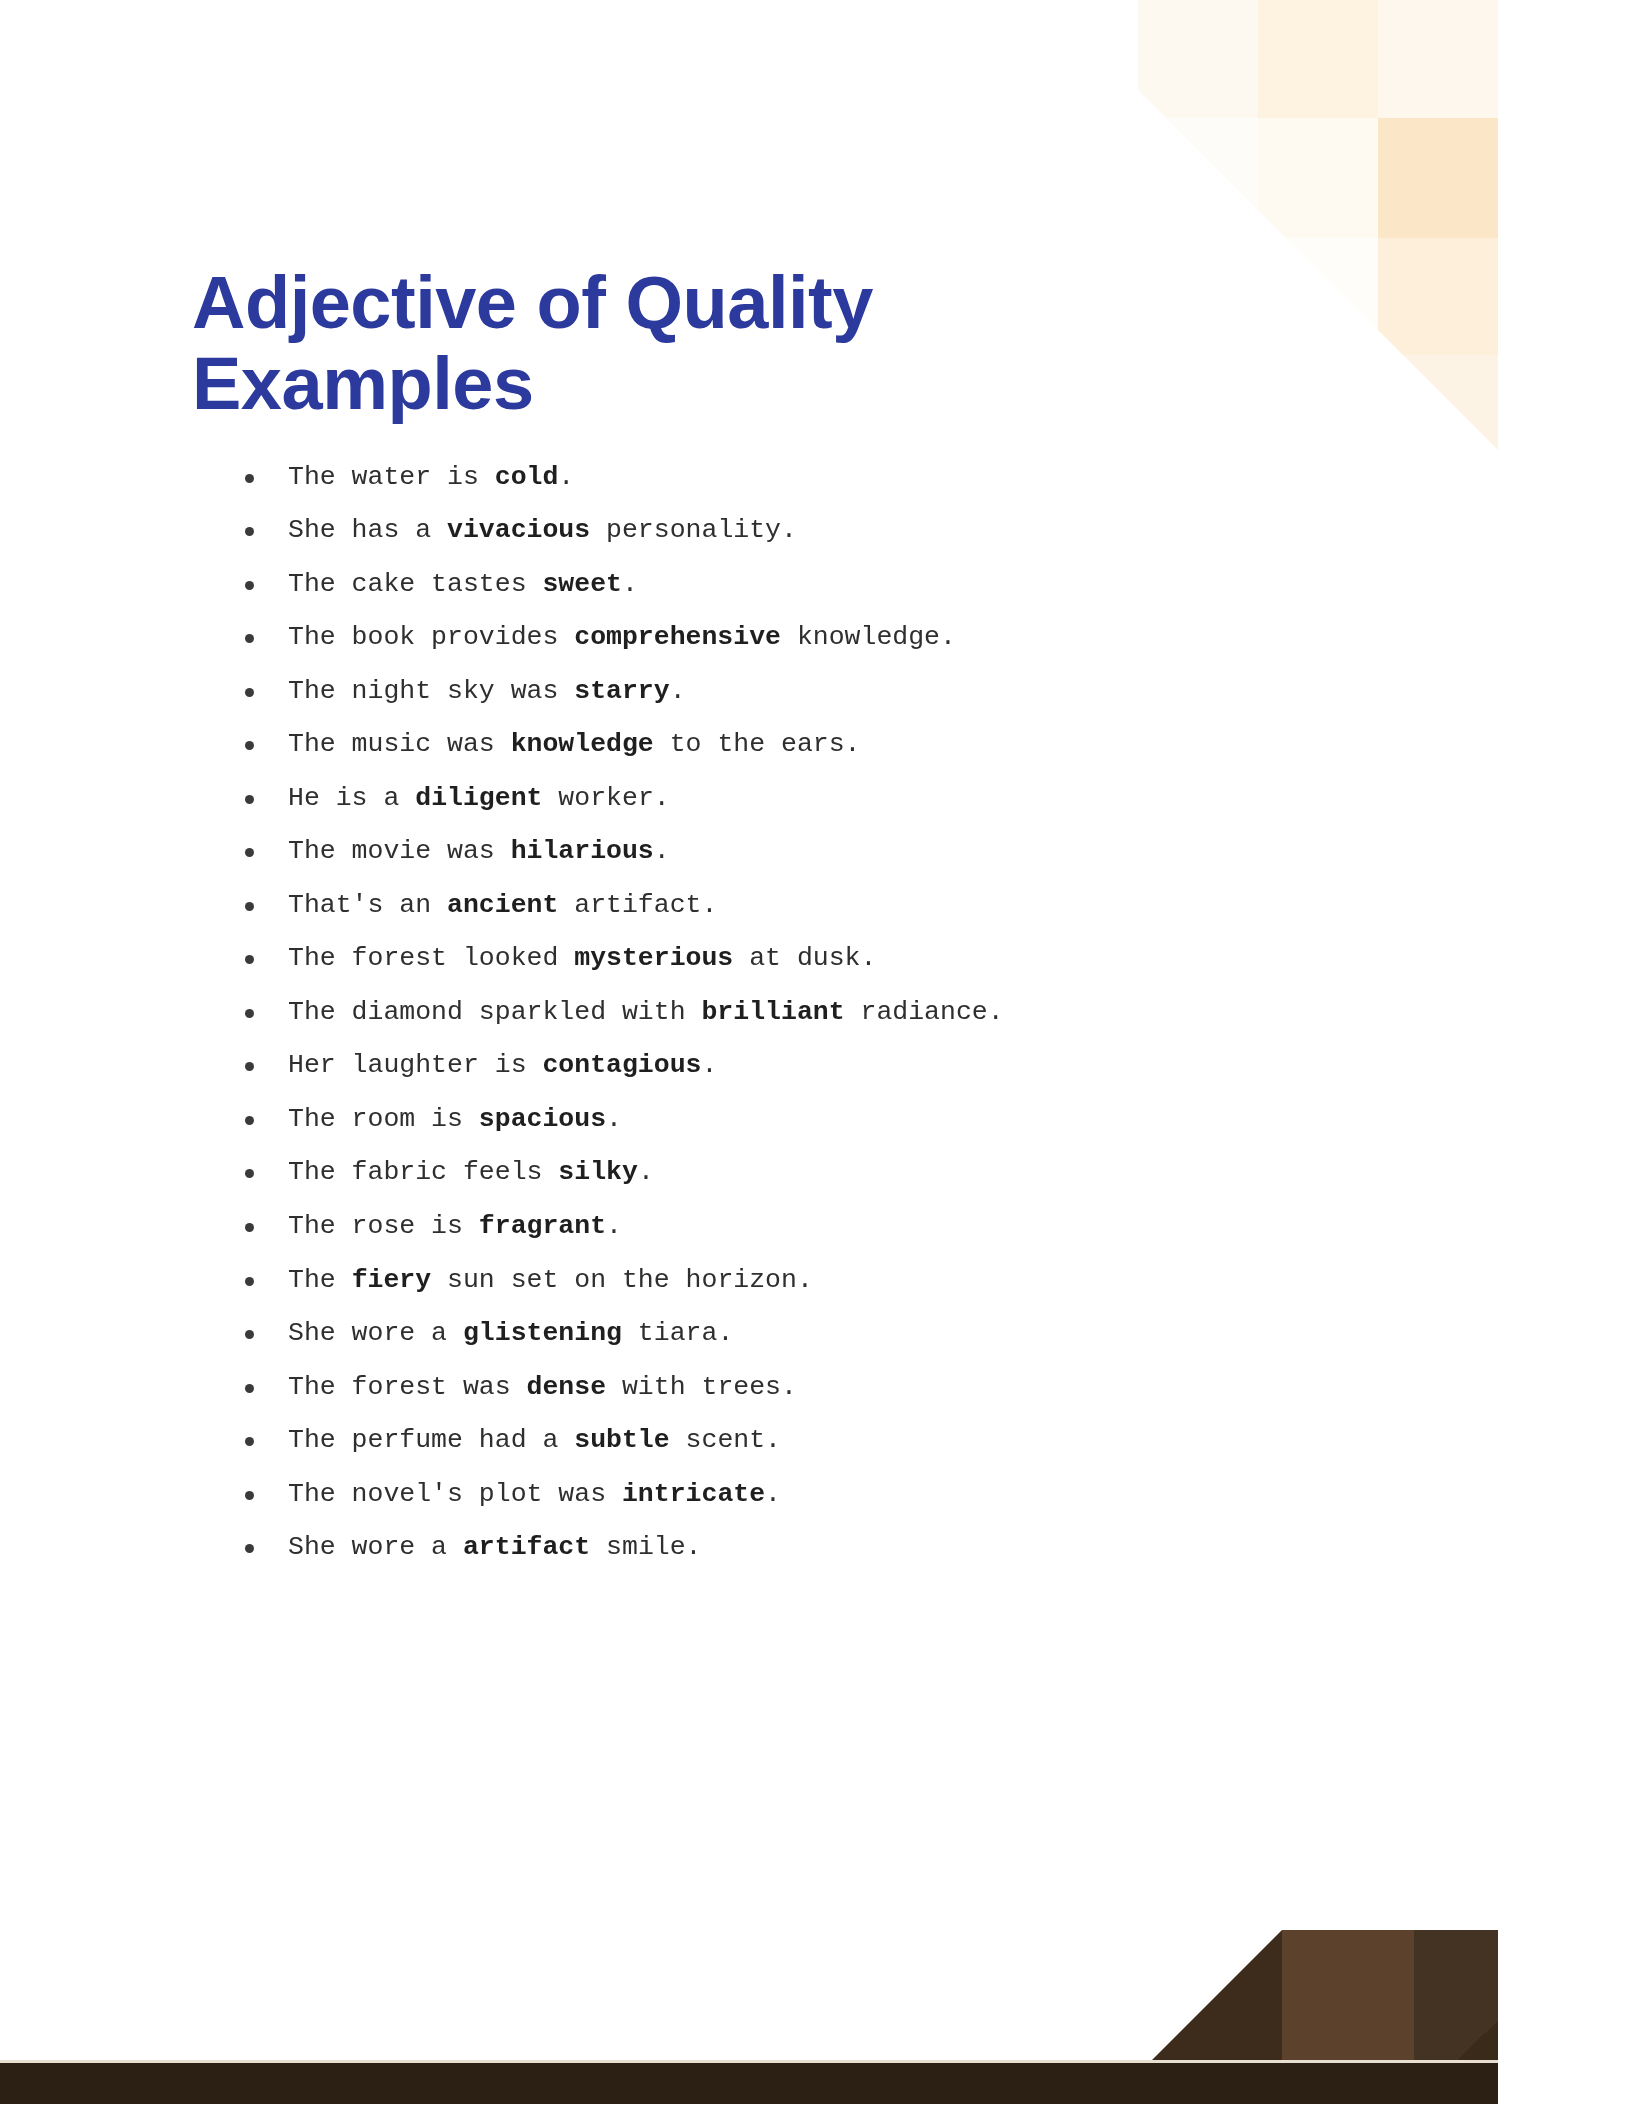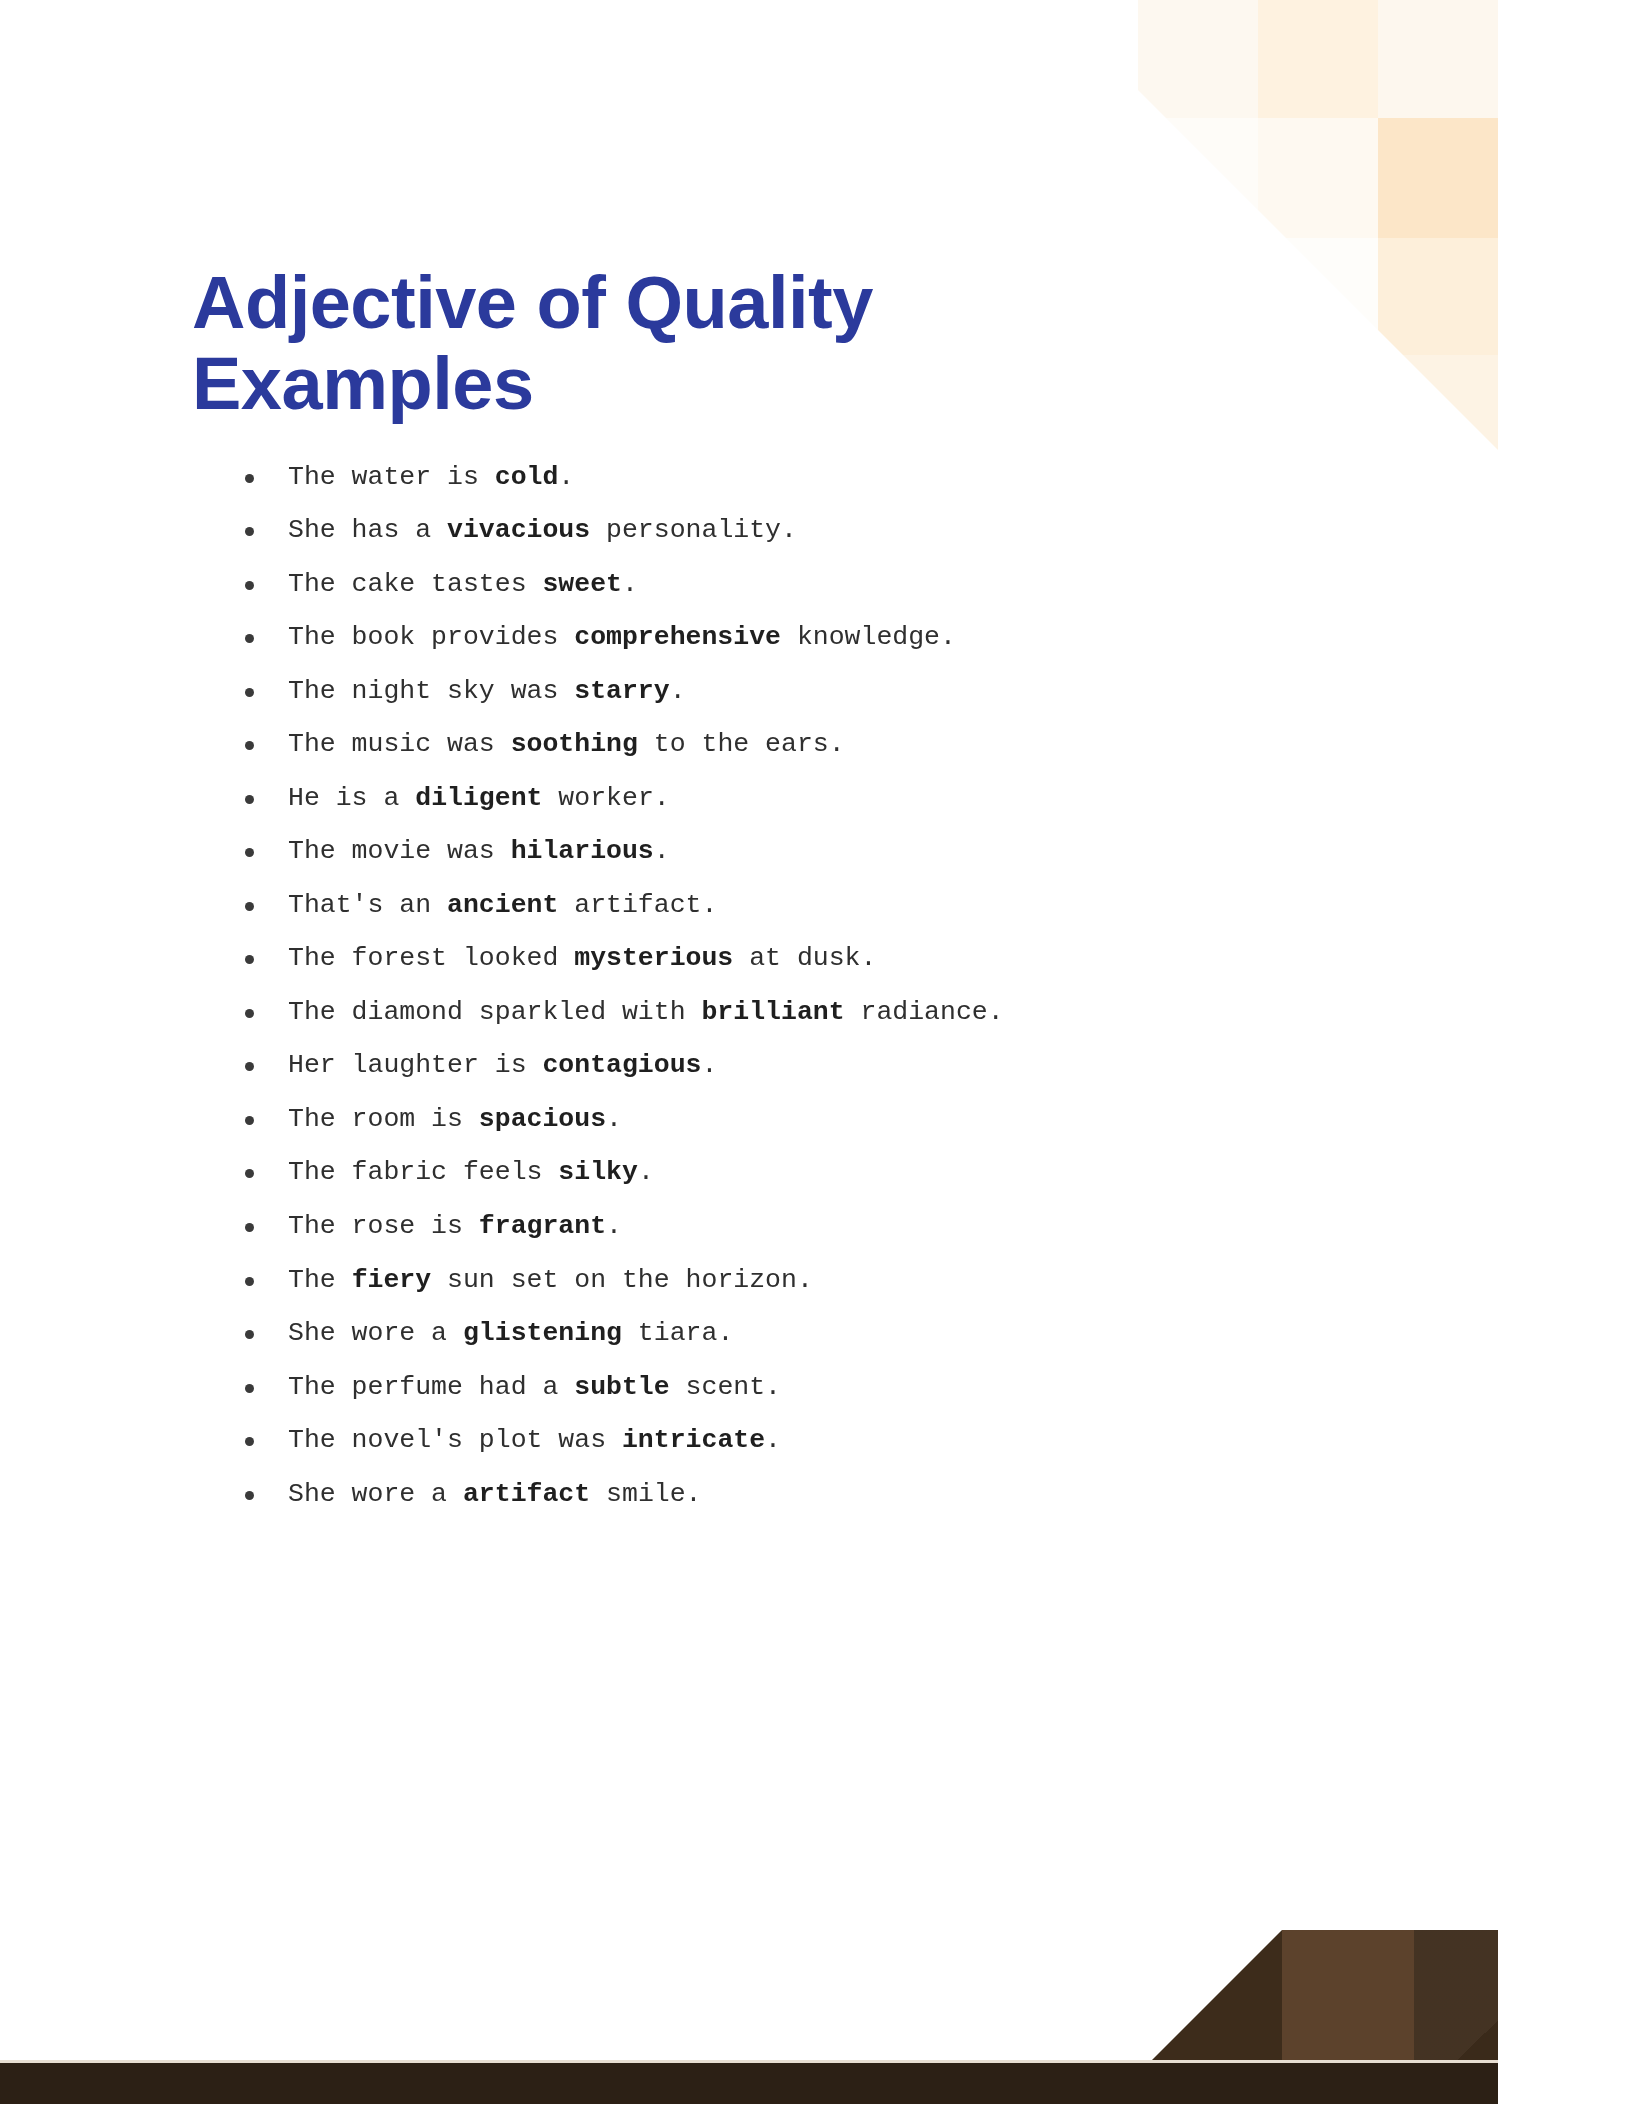"soothing" b { text: soothing -> knowledge }
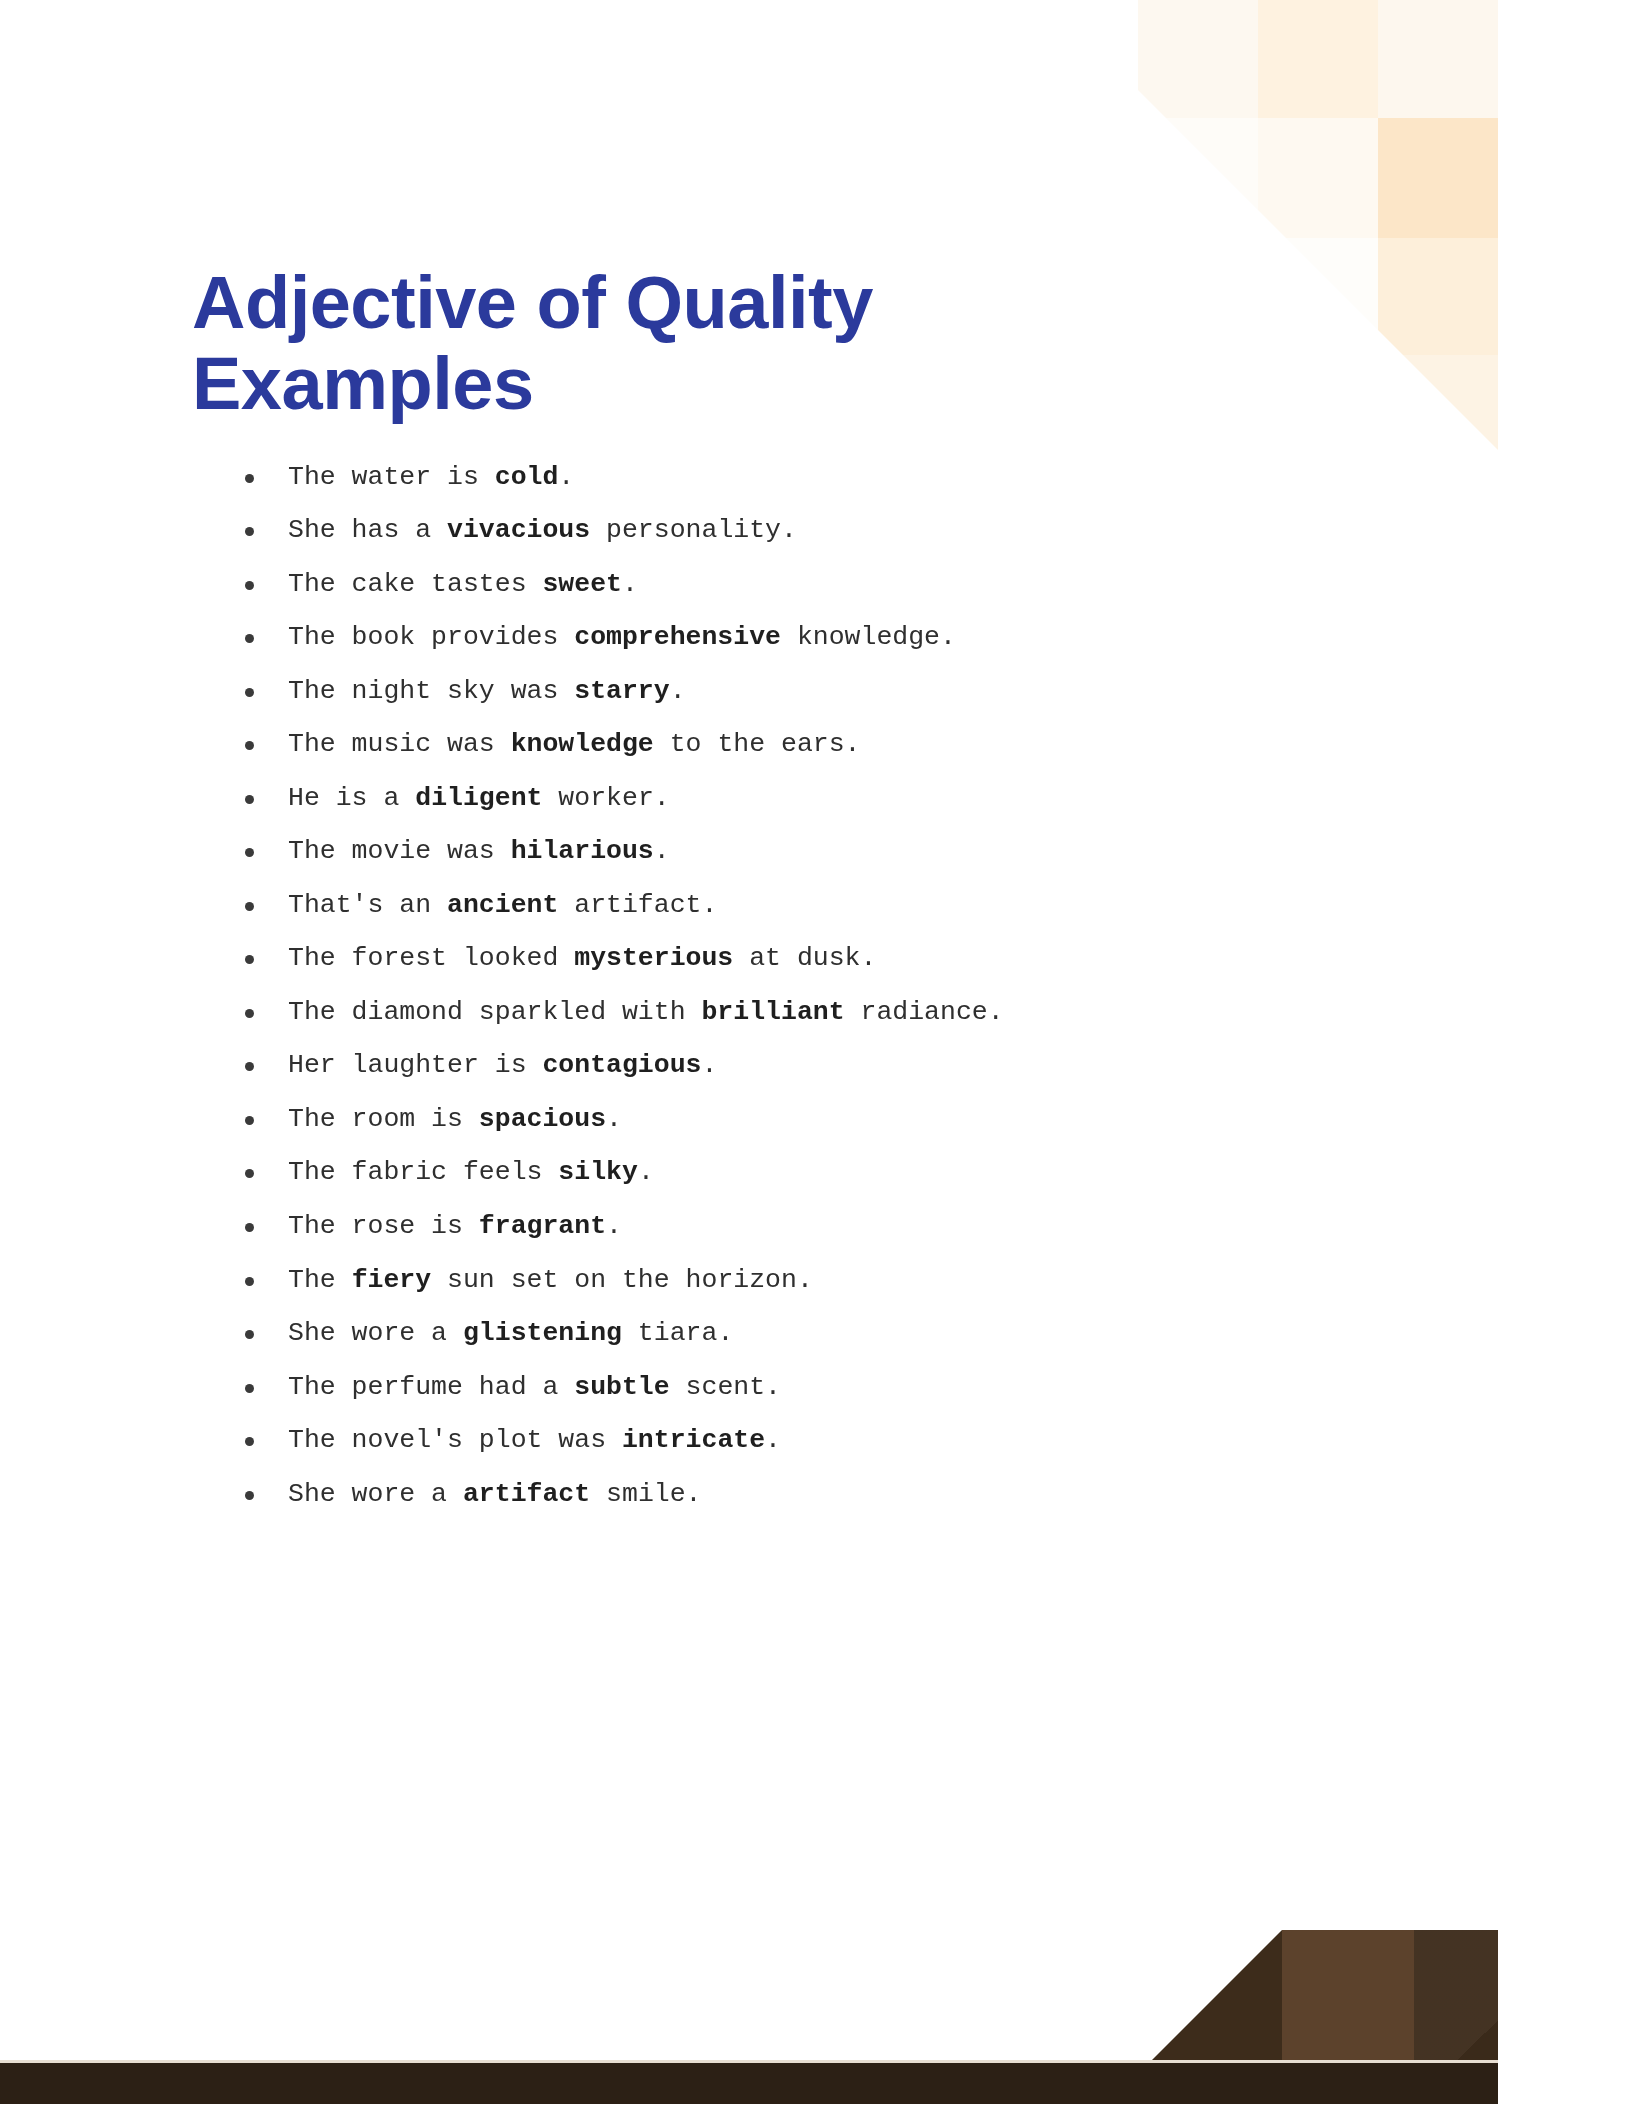"The forest was dense with" li { html: none -> <li><span></span><span>The forest was <b>dense</b> with trees.</span></li> }
